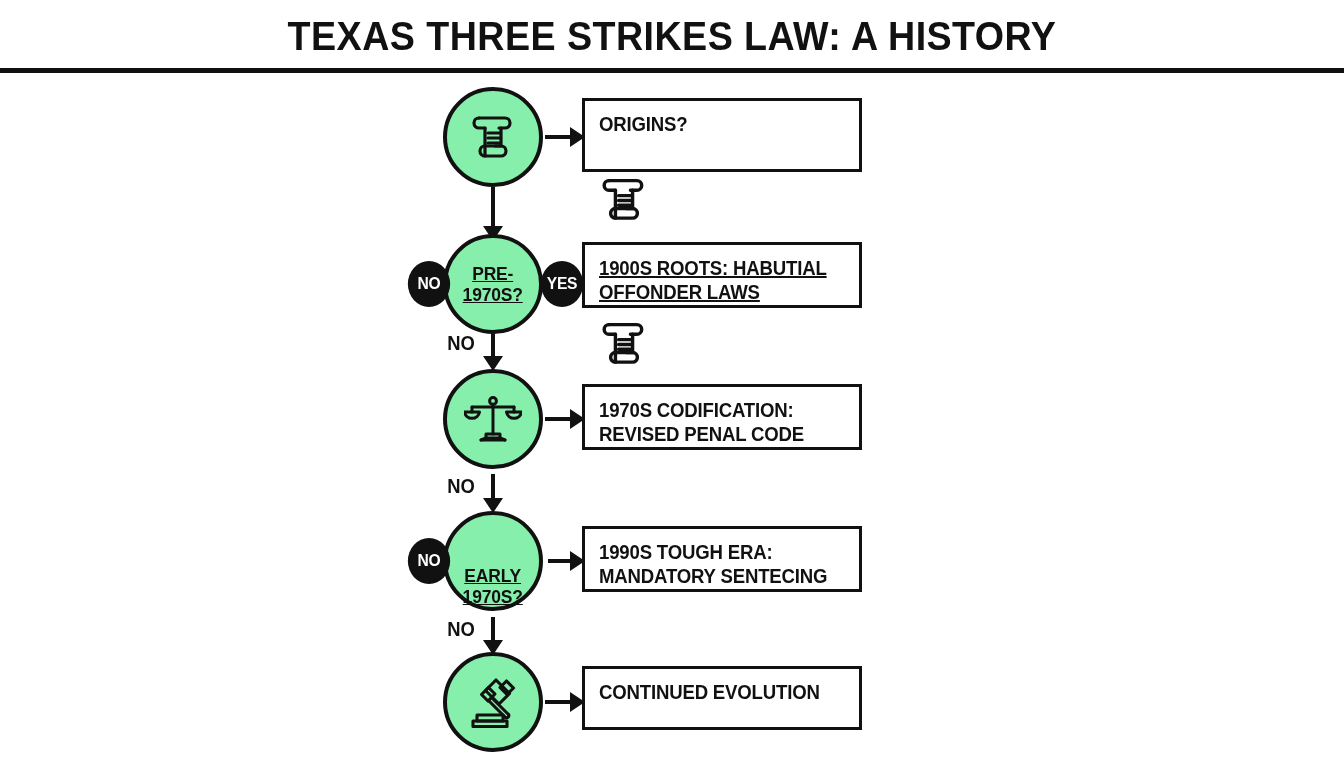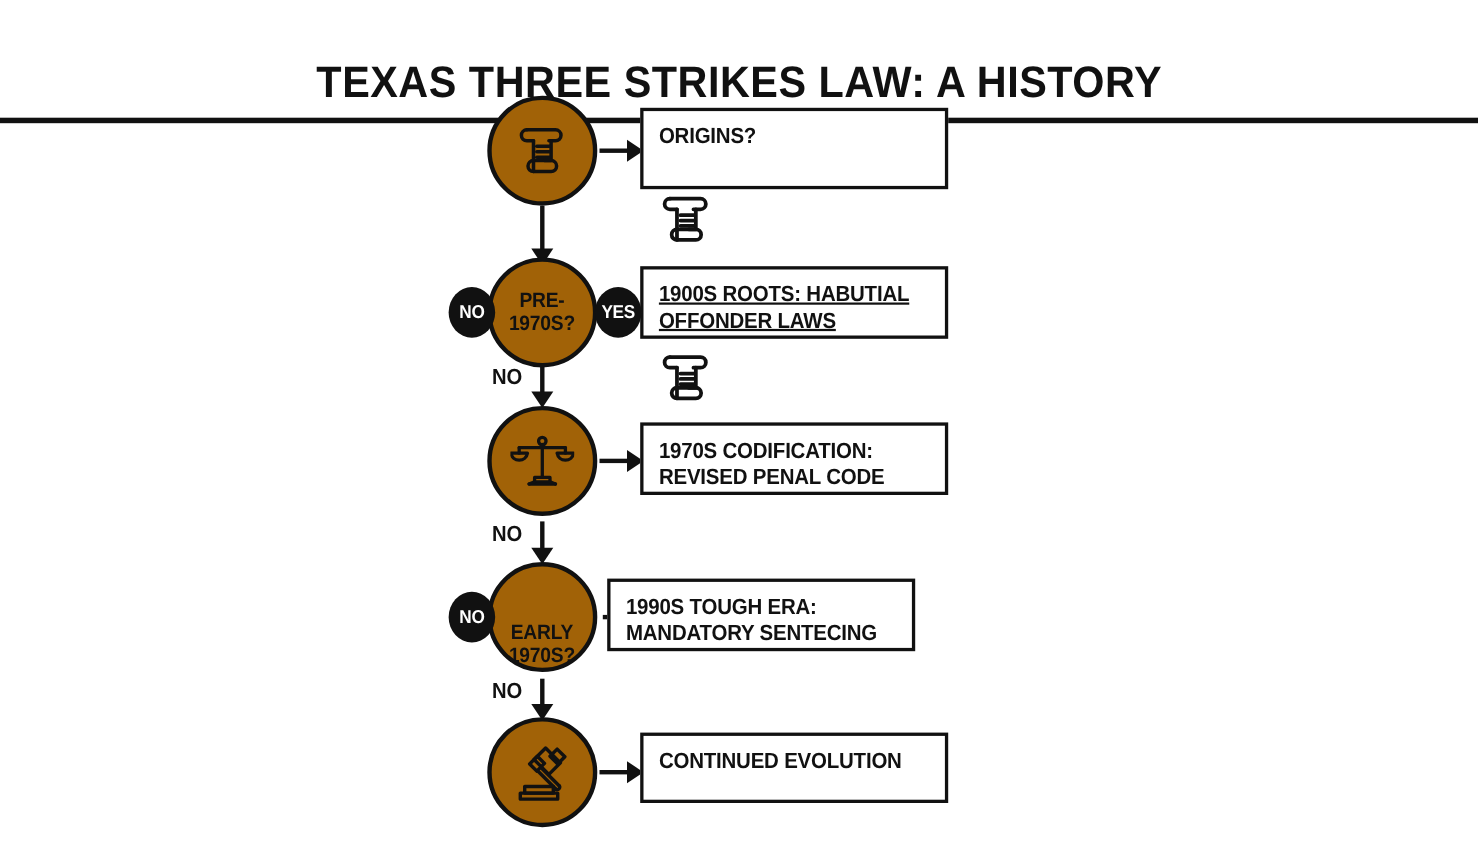"TEXAS THREE STRIKES LAW: A" #title-area { margin-top: 39px -> none }
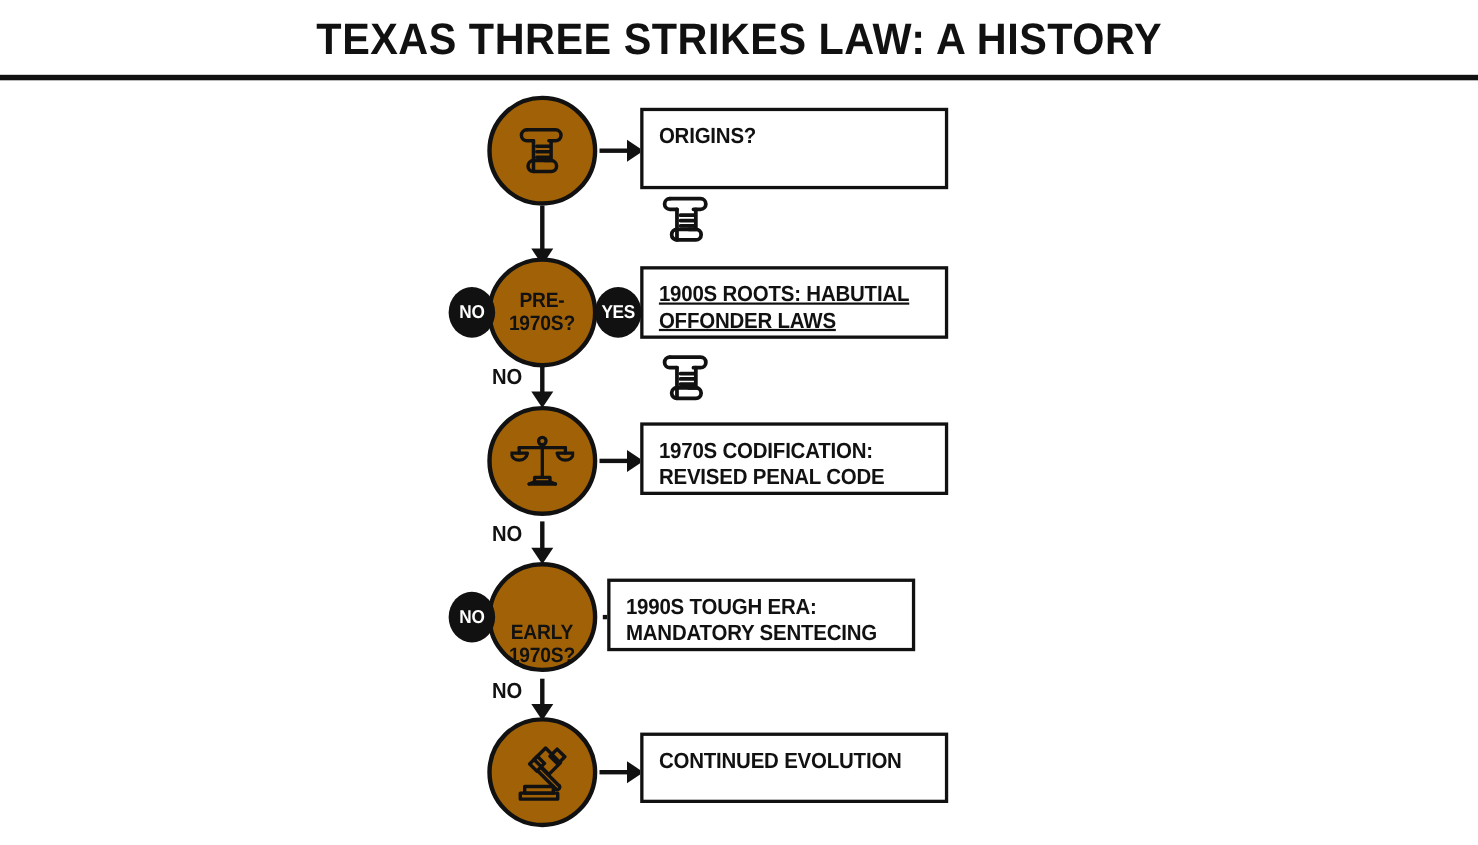"PRE-" .node-circle { background: #a16207 -> #86efac; text-decoration: none -> underline }
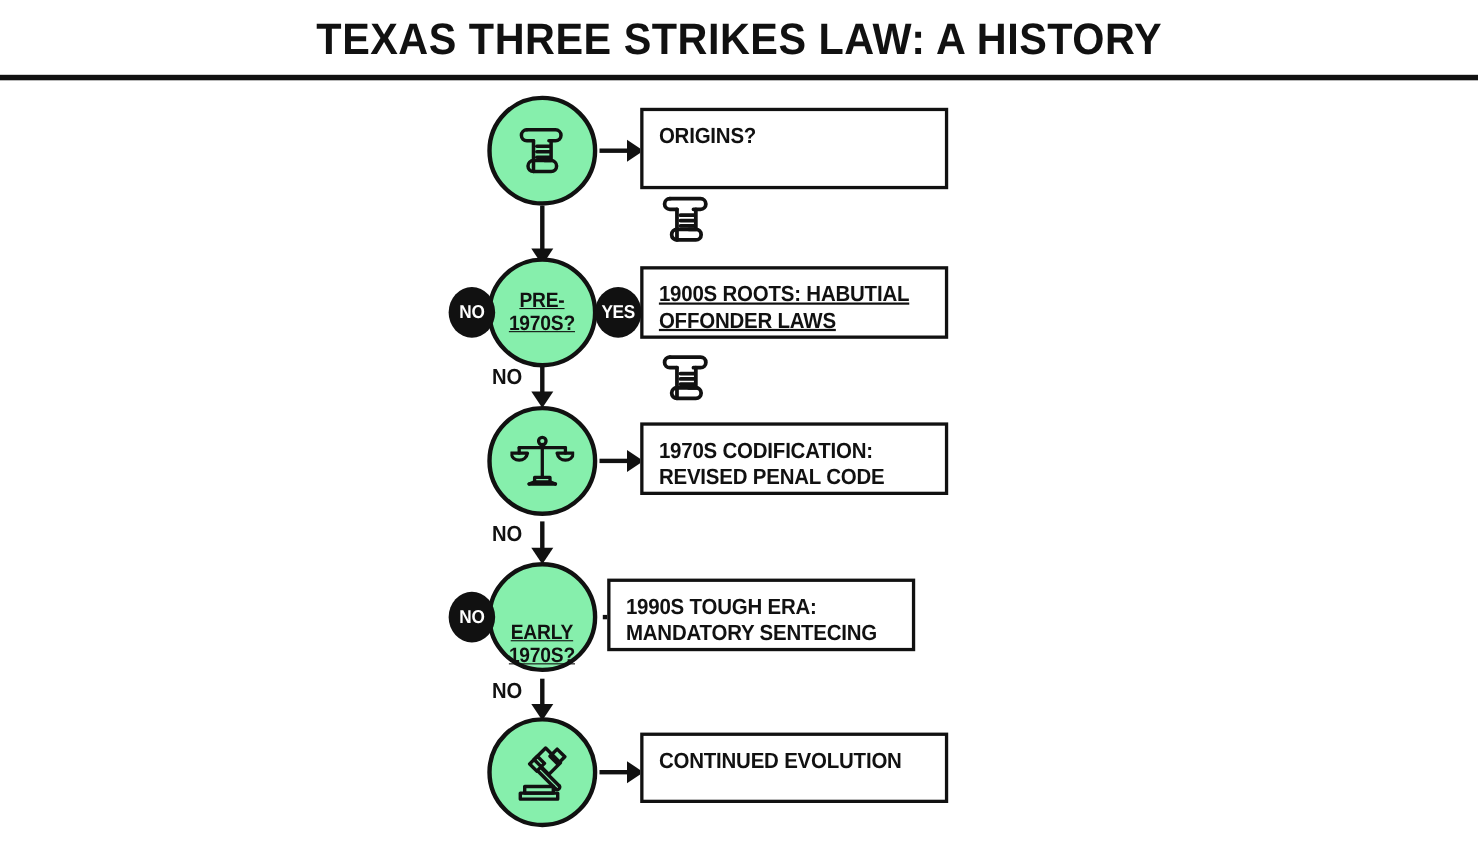"1990S TOUGH ERA:" div.label-box { left: 552px -> 582px }
